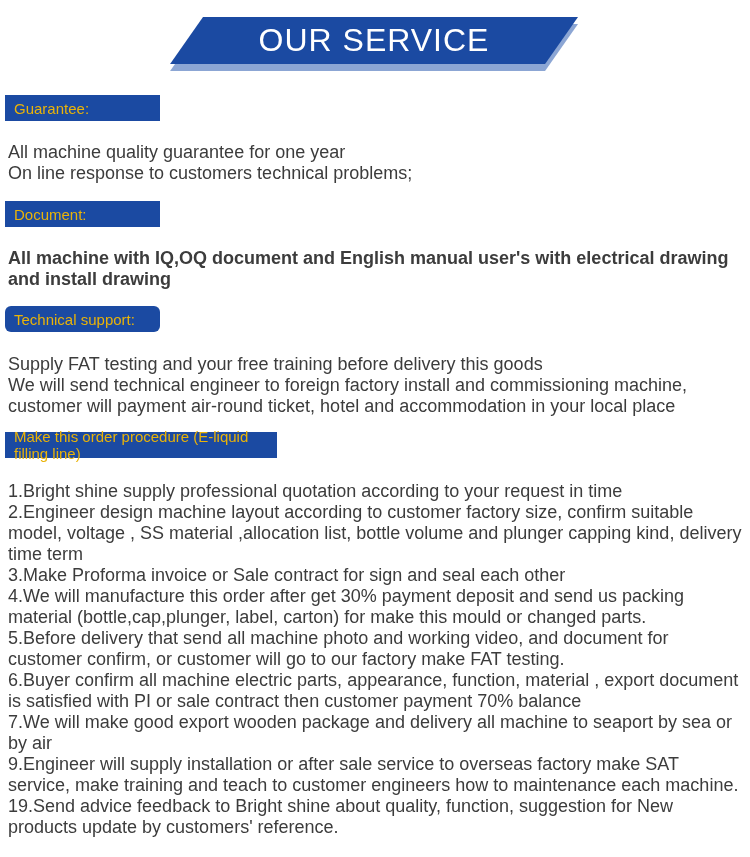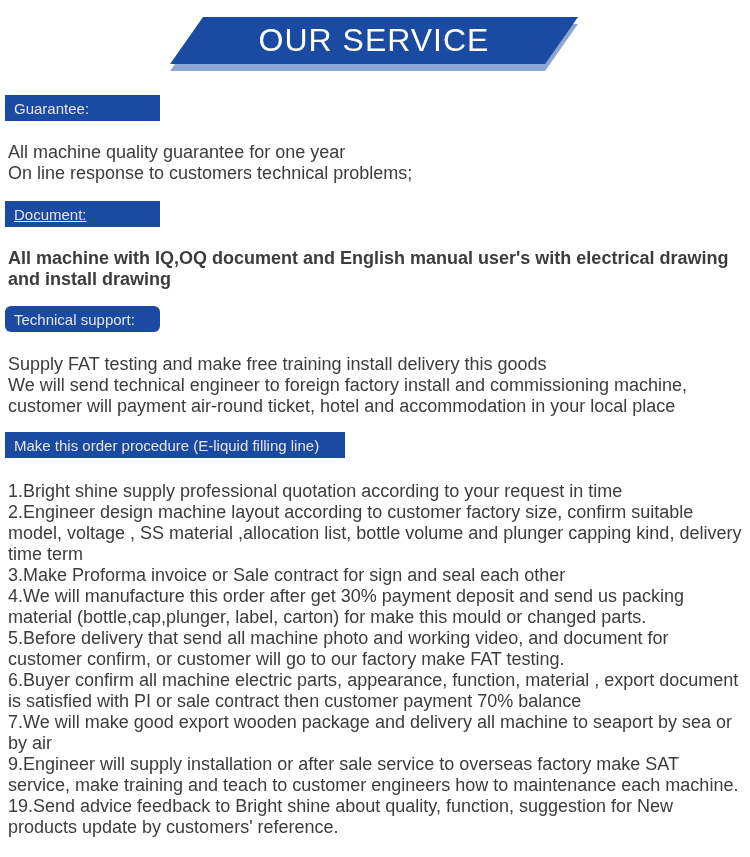"Guarantee:" .section-bar { color: #e5e5e5 -> #eab308 }
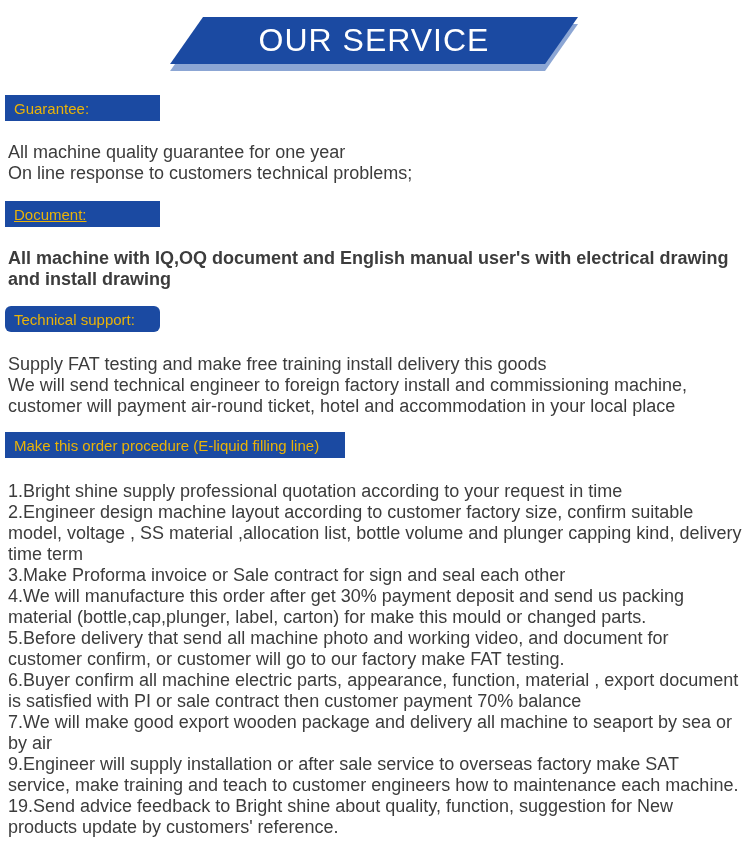"Document:" .bar-document { text-decoration: underline -> none }
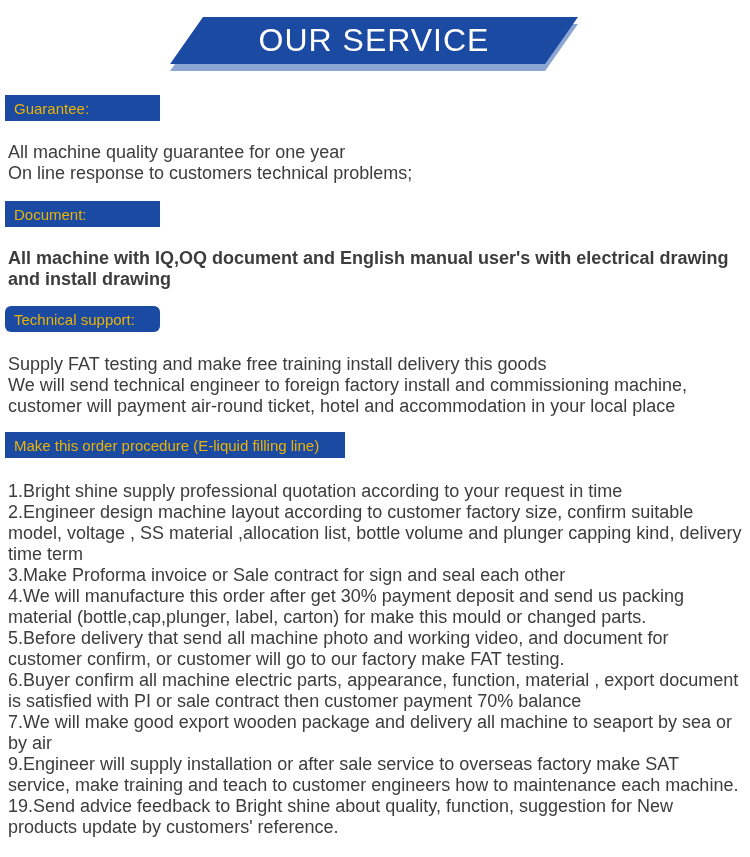"Supply FAT testing and make" div.text-line { text: make free training install -> your free training before }
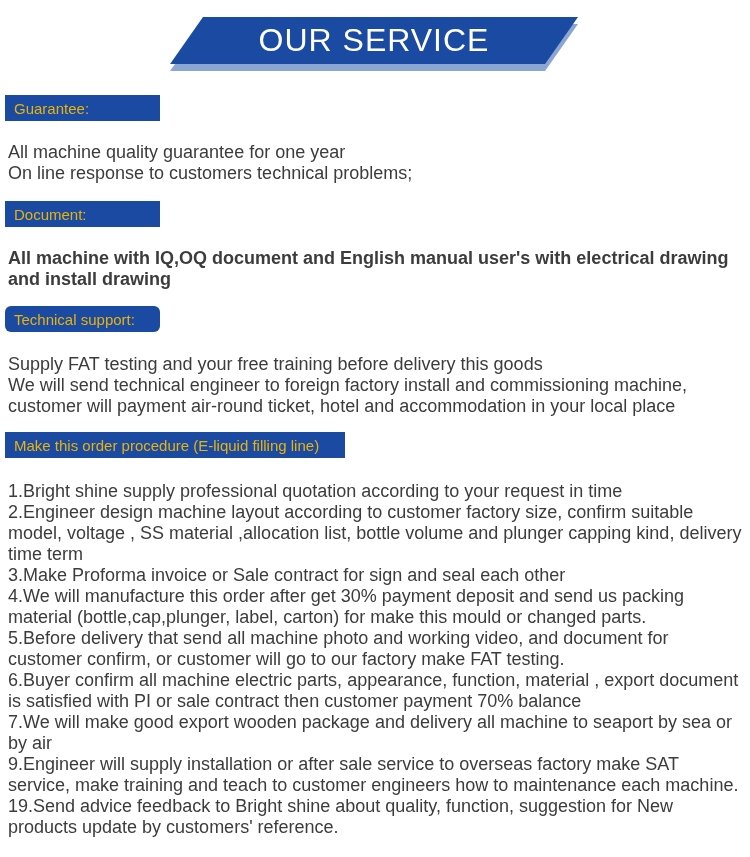"Make this order procedure (E-liquid" .section-bar.wide { width: 340px -> 272px }
